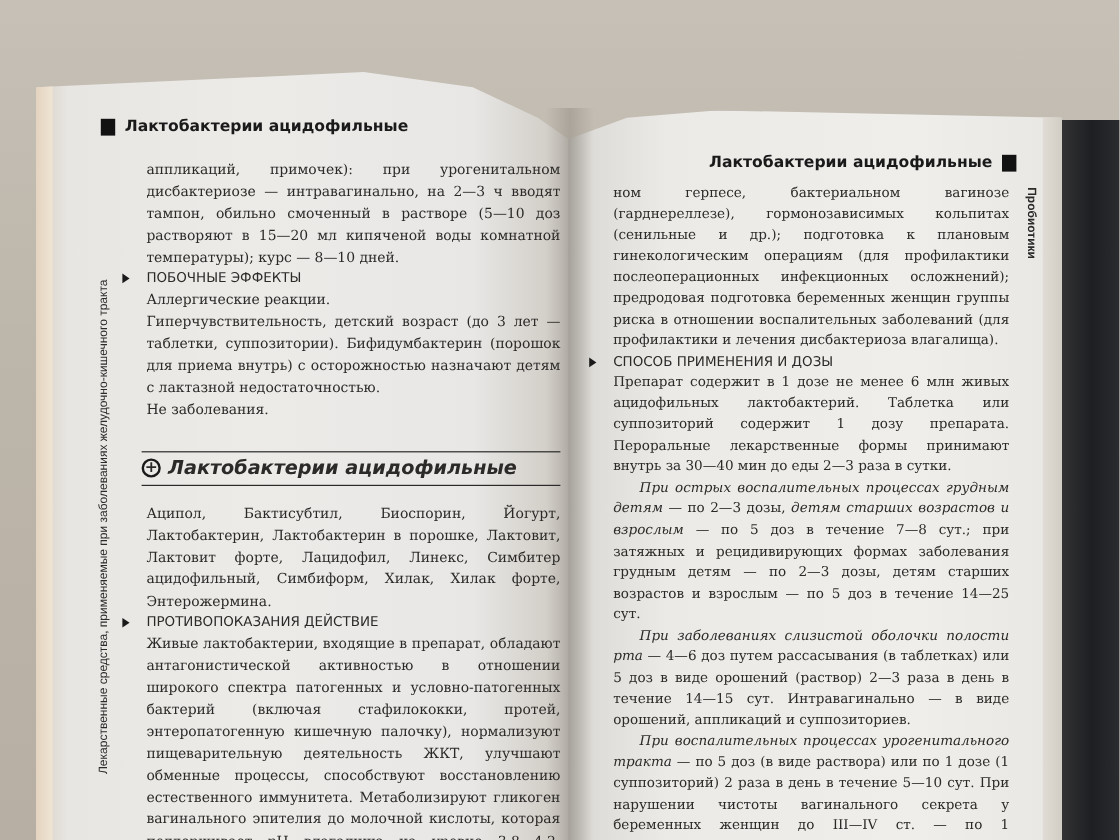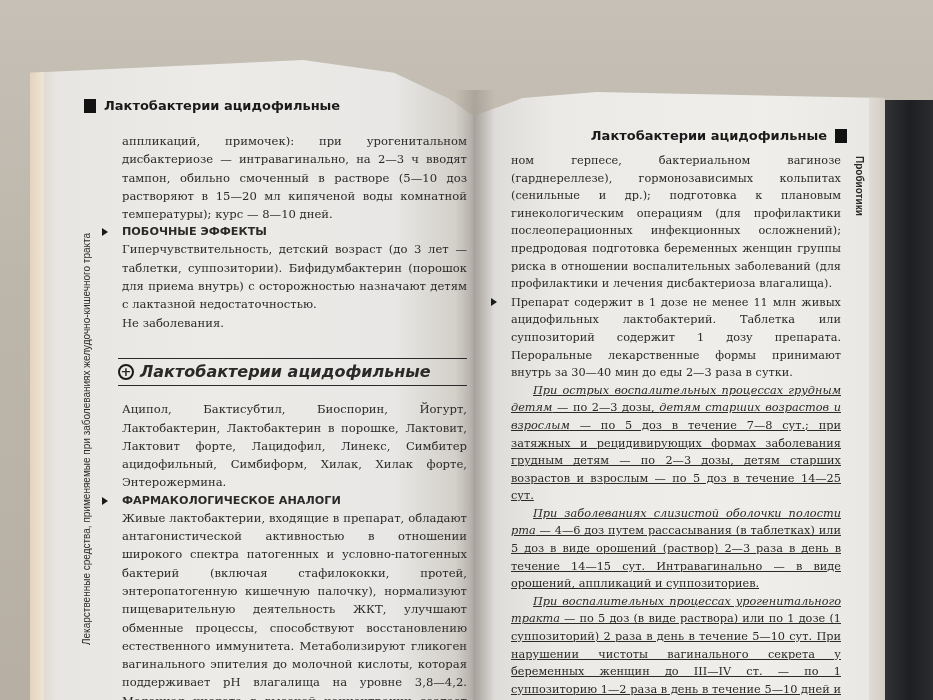"ПОБОЧНЫЕ ЭФФЕКТЫ" .sec-head { font-weight: bold -> normal }
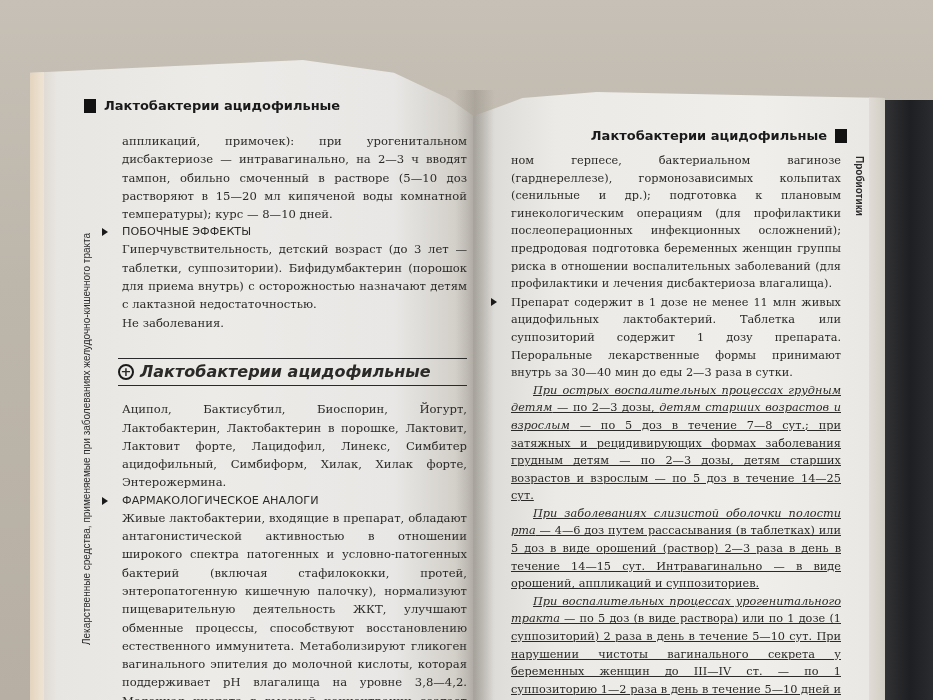"Аллергические реакции." p { html: none -> <p>Аллергические реакции.</p> }
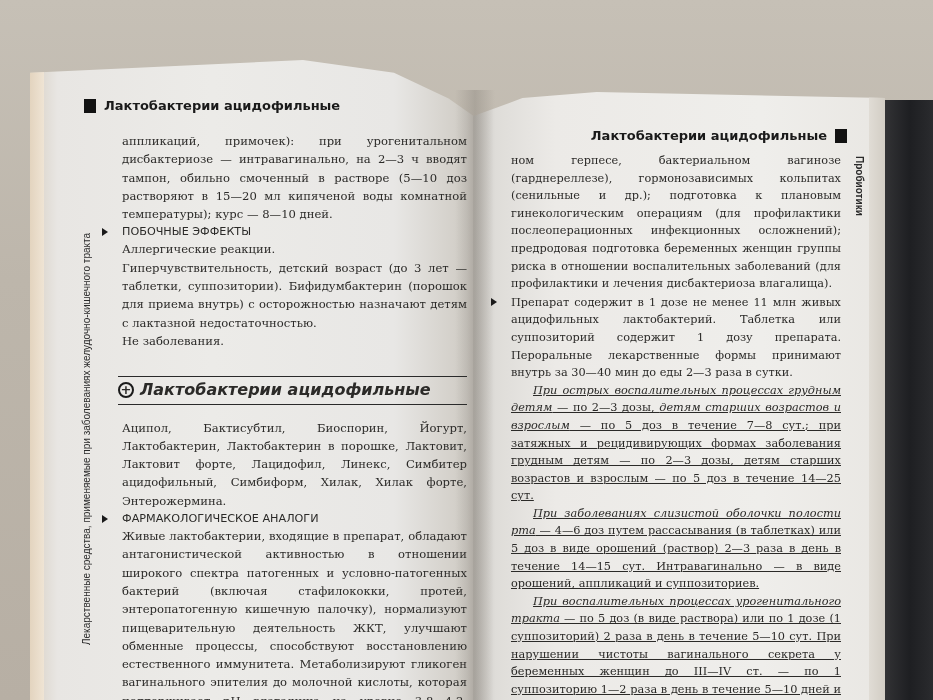"СПОСОБ ПРИМЕНЕНИЯ И ДОЗЫ" span { html: none -> <span>СПОСОБ ПРИМЕНЕНИЯ И ДОЗЫ</span> }
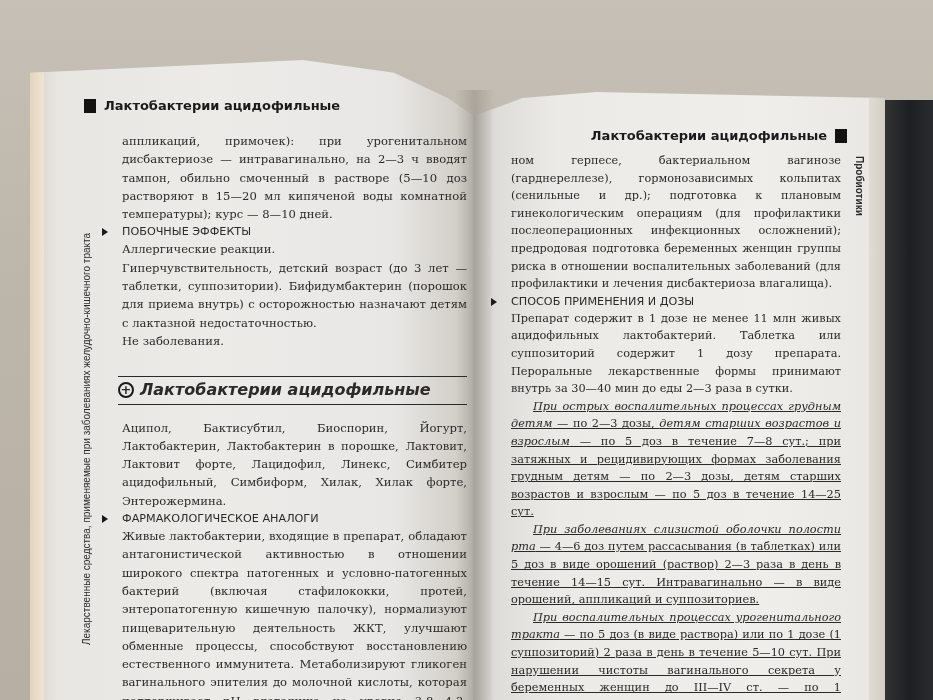"Препарат содержит в 1 дозе" p { text: 11 -> 6 }
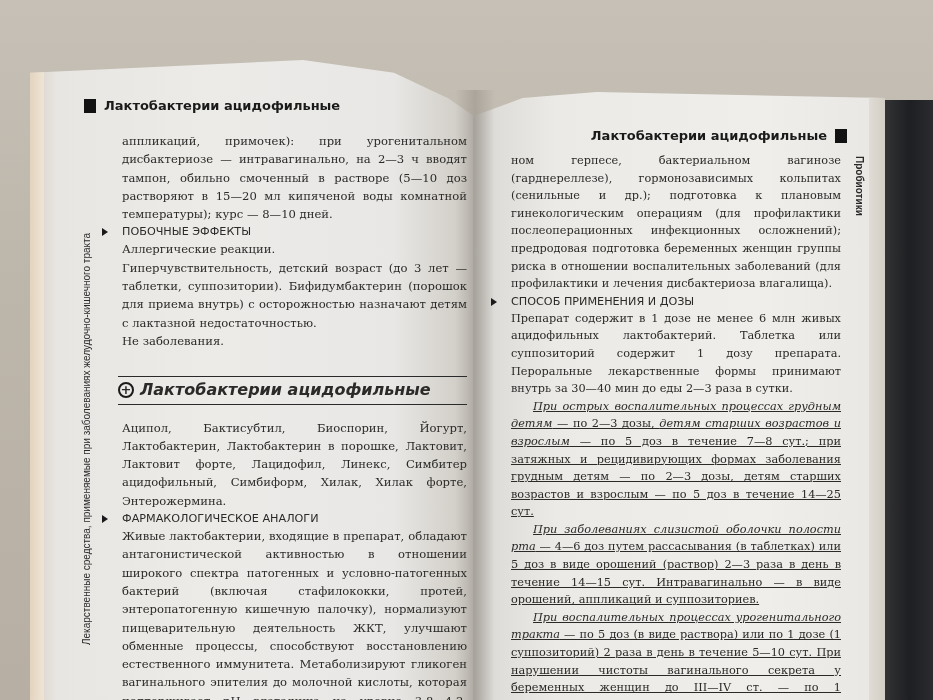"При острых воспалительных процессах" .text-block p.indent { text-decoration: underline -> none }
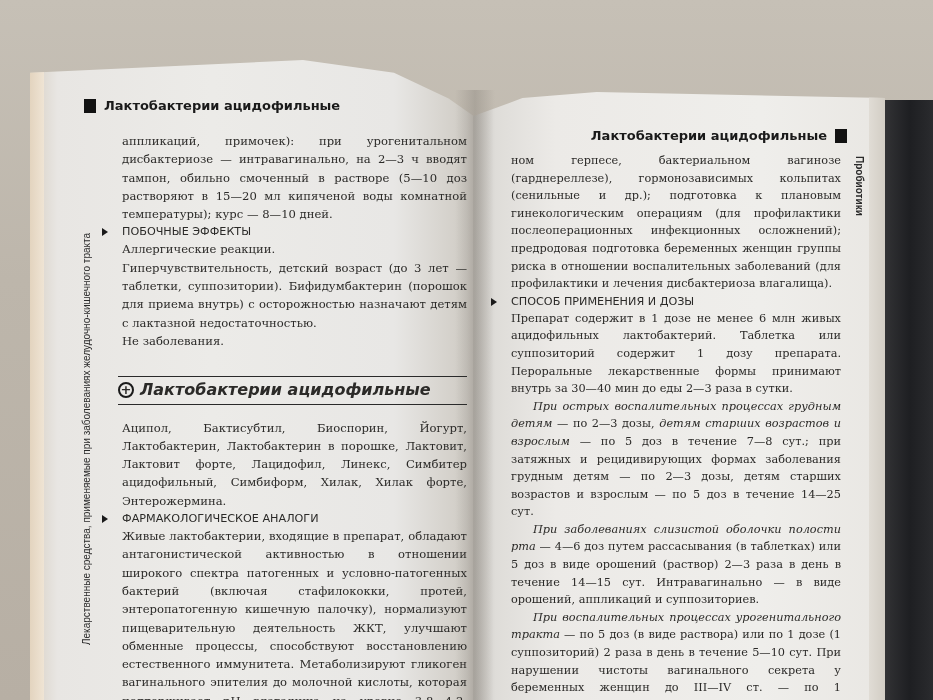"ФАРМАКОЛОГИЧЕСКОЕ АНАЛОГИ" span { text: ФАРМАКОЛОГИЧЕСКОЕ АНАЛОГИ -> ПРОТИВОПОКАЗАНИЯ ДЕЙСТВИЕ }
